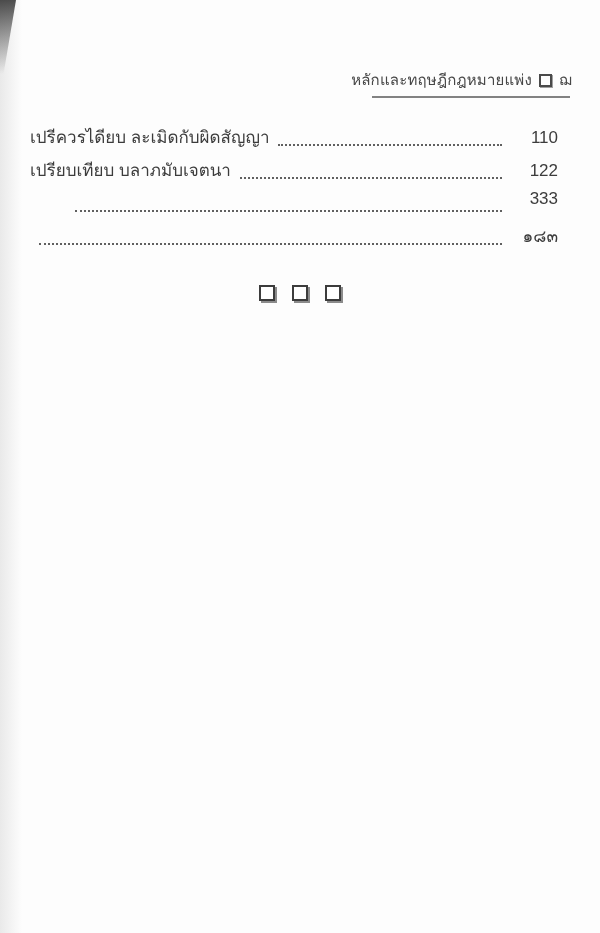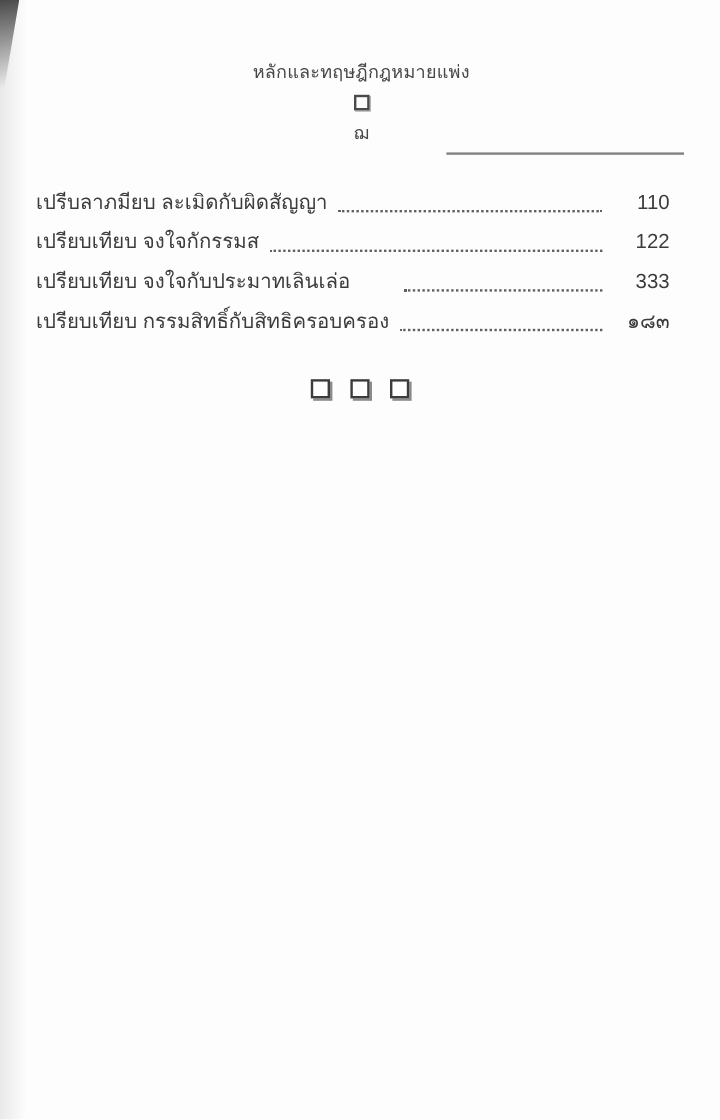"หลักและทฤษฎีกฎหมายแพ่ง" .header { flex-direction: column -> none; margin: 48px 28px 0 30px -> 68px 28px 0 30px }
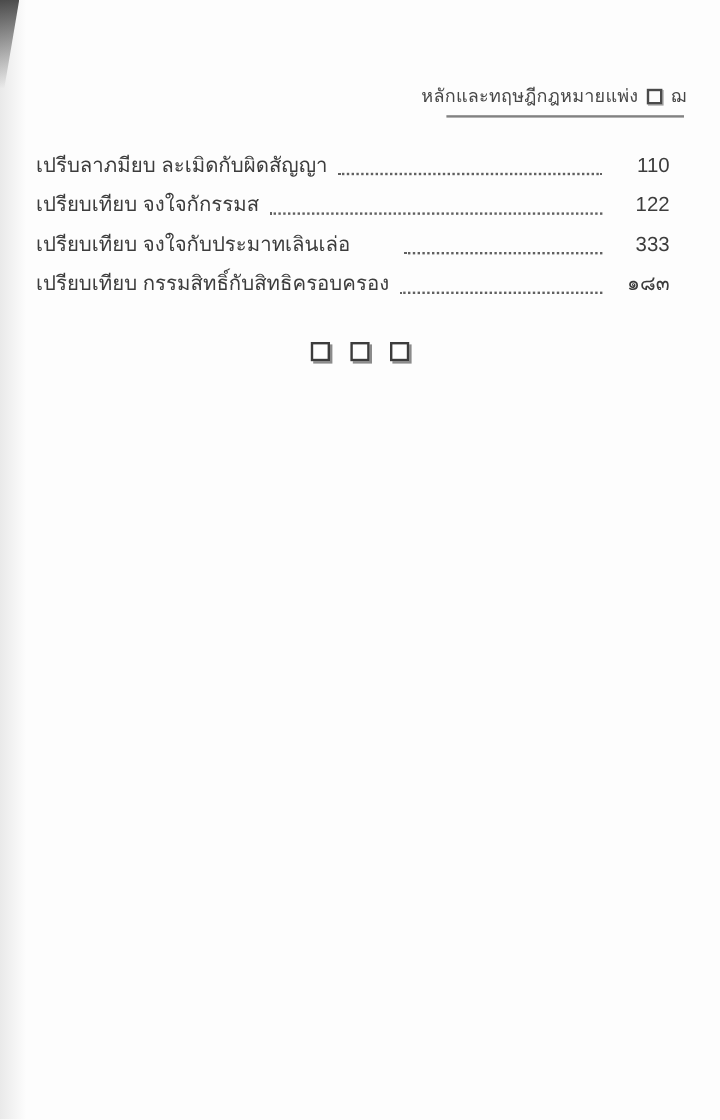"เปรีบลาภมียบ ละเมิดกับผิดสัญญา" span.toc-label { text: เปรีบลาภมียบ -> เปรีควรไดียบ }
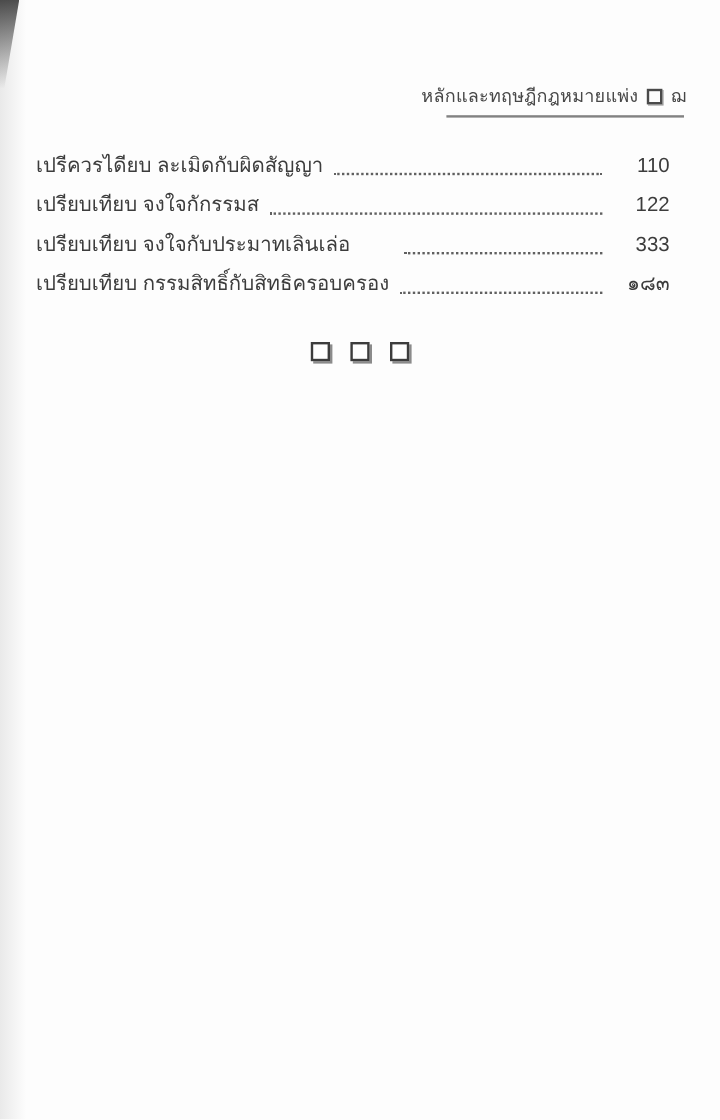"เปรียบเทียบ จงใจกักรรมส" span.toc-label { text: จงใจกักรรมส -> บลาภมับเจตนา }
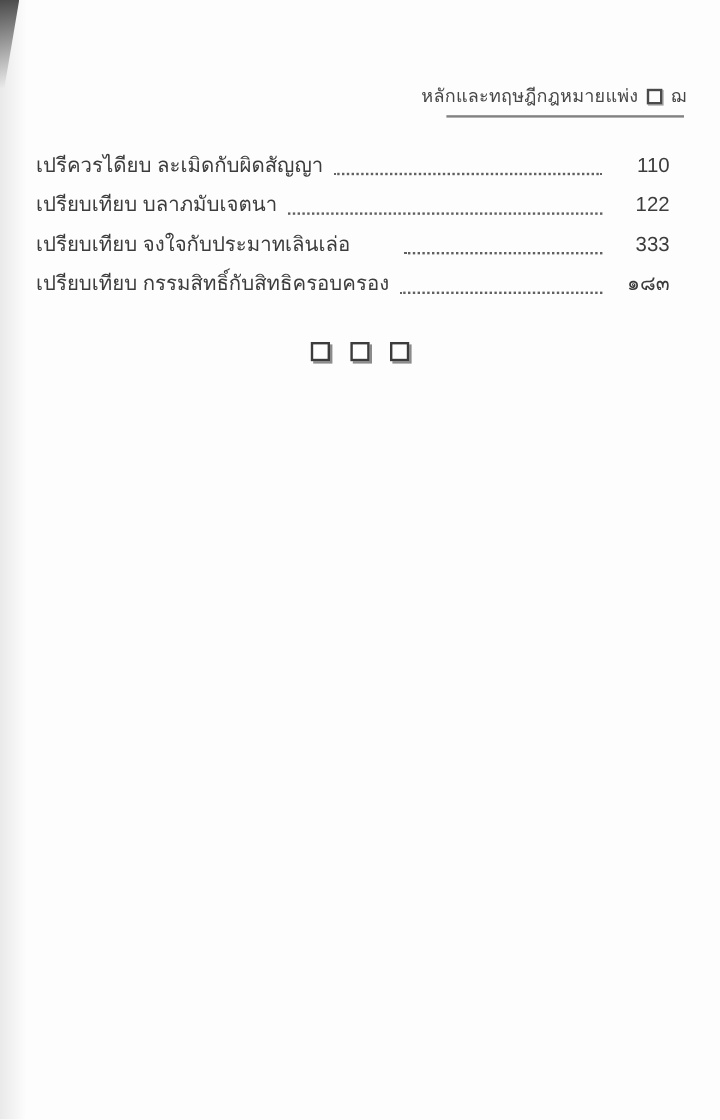"เปรียบเทียบ จงใจกับประมาทเลินเล่อ" span.toc-label { html: <span>เปรียบเทียบ จงใจกับประมาทเลินเล่อ</span> -> none }
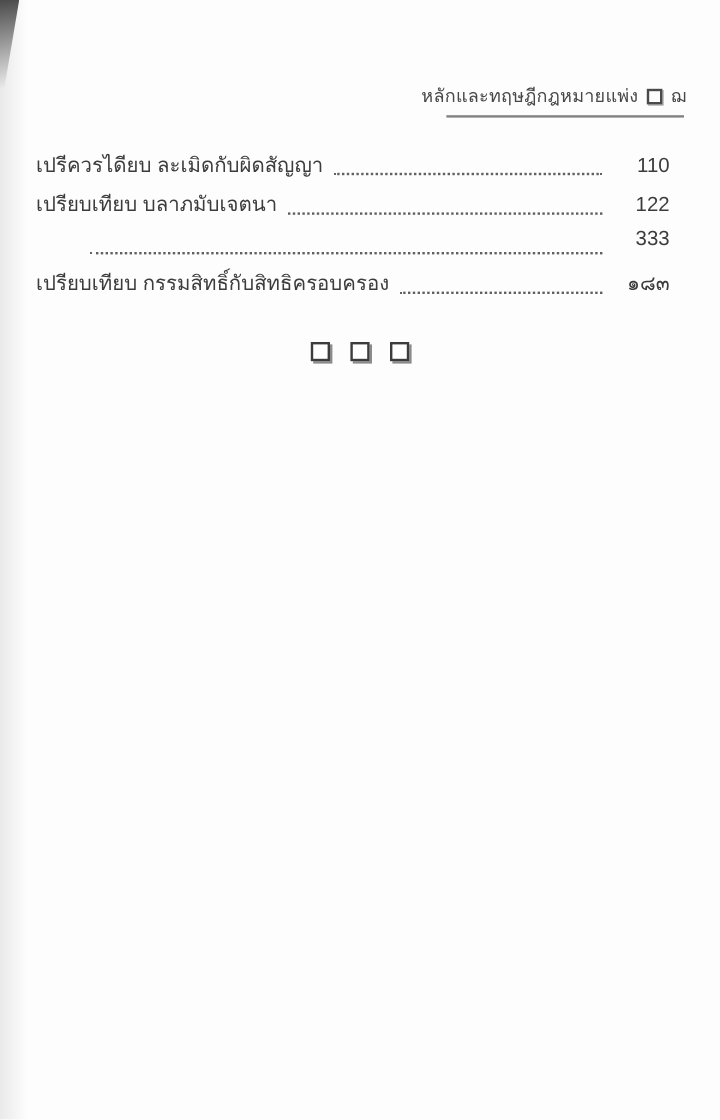"เปรียบเทียบ กรรมสิทธิ์กับสิทธิครอบครอง" span.toc-label { html: <span>เปรียบเทียบ กรรมสิทธิ์กับสิทธิครอบครอง</span> -> none }
